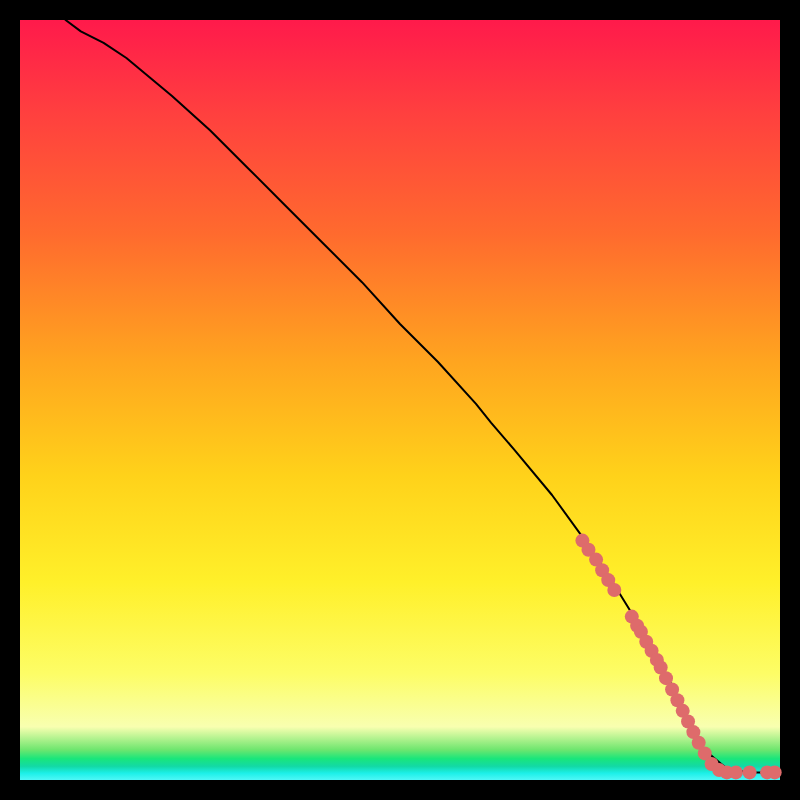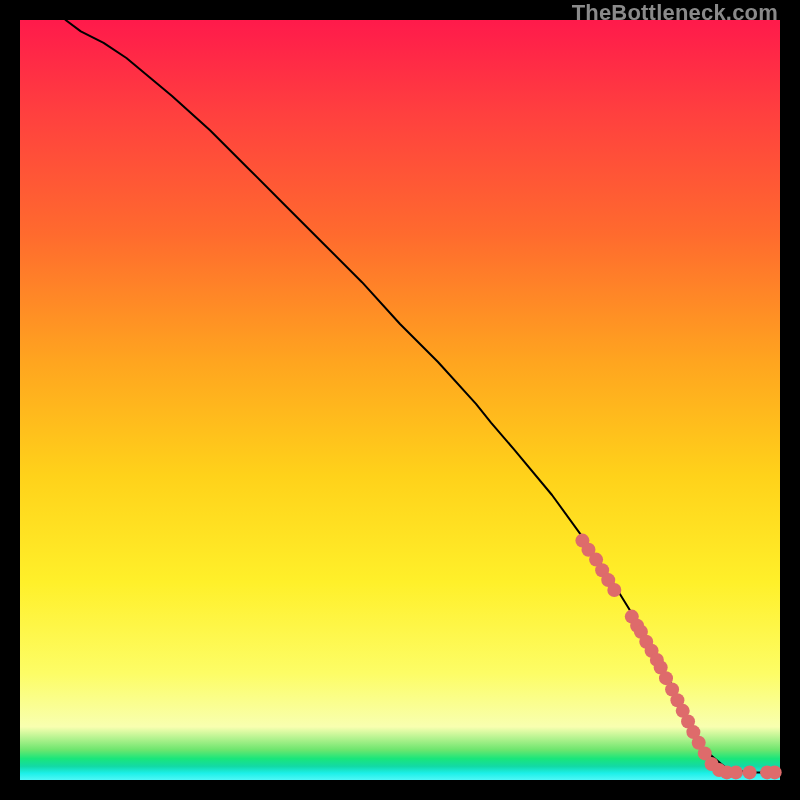"TheBottleneck.com" div.watermark { html: <div>TheBottleneck.com</div> -> none }
